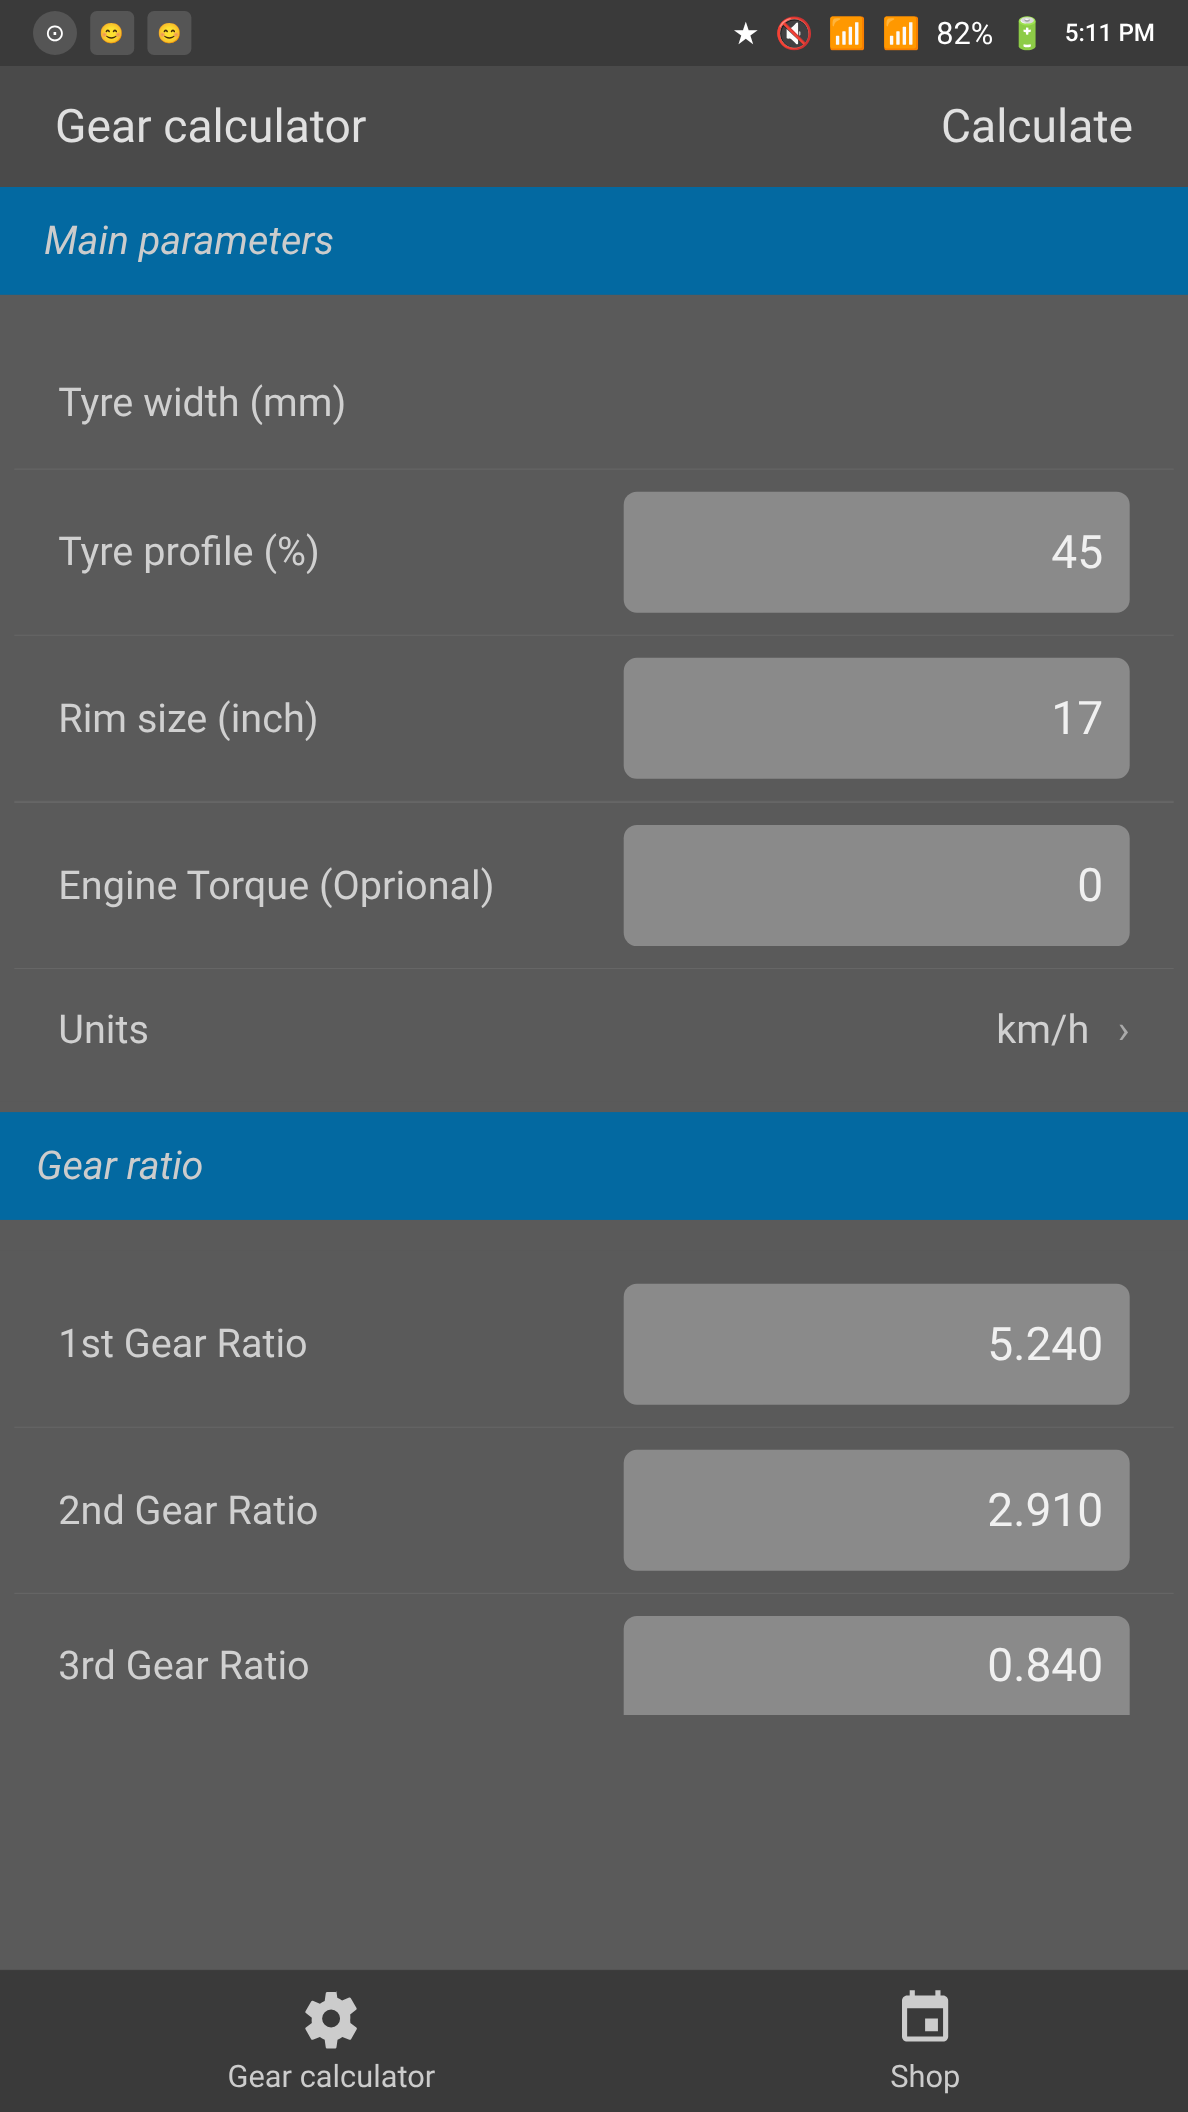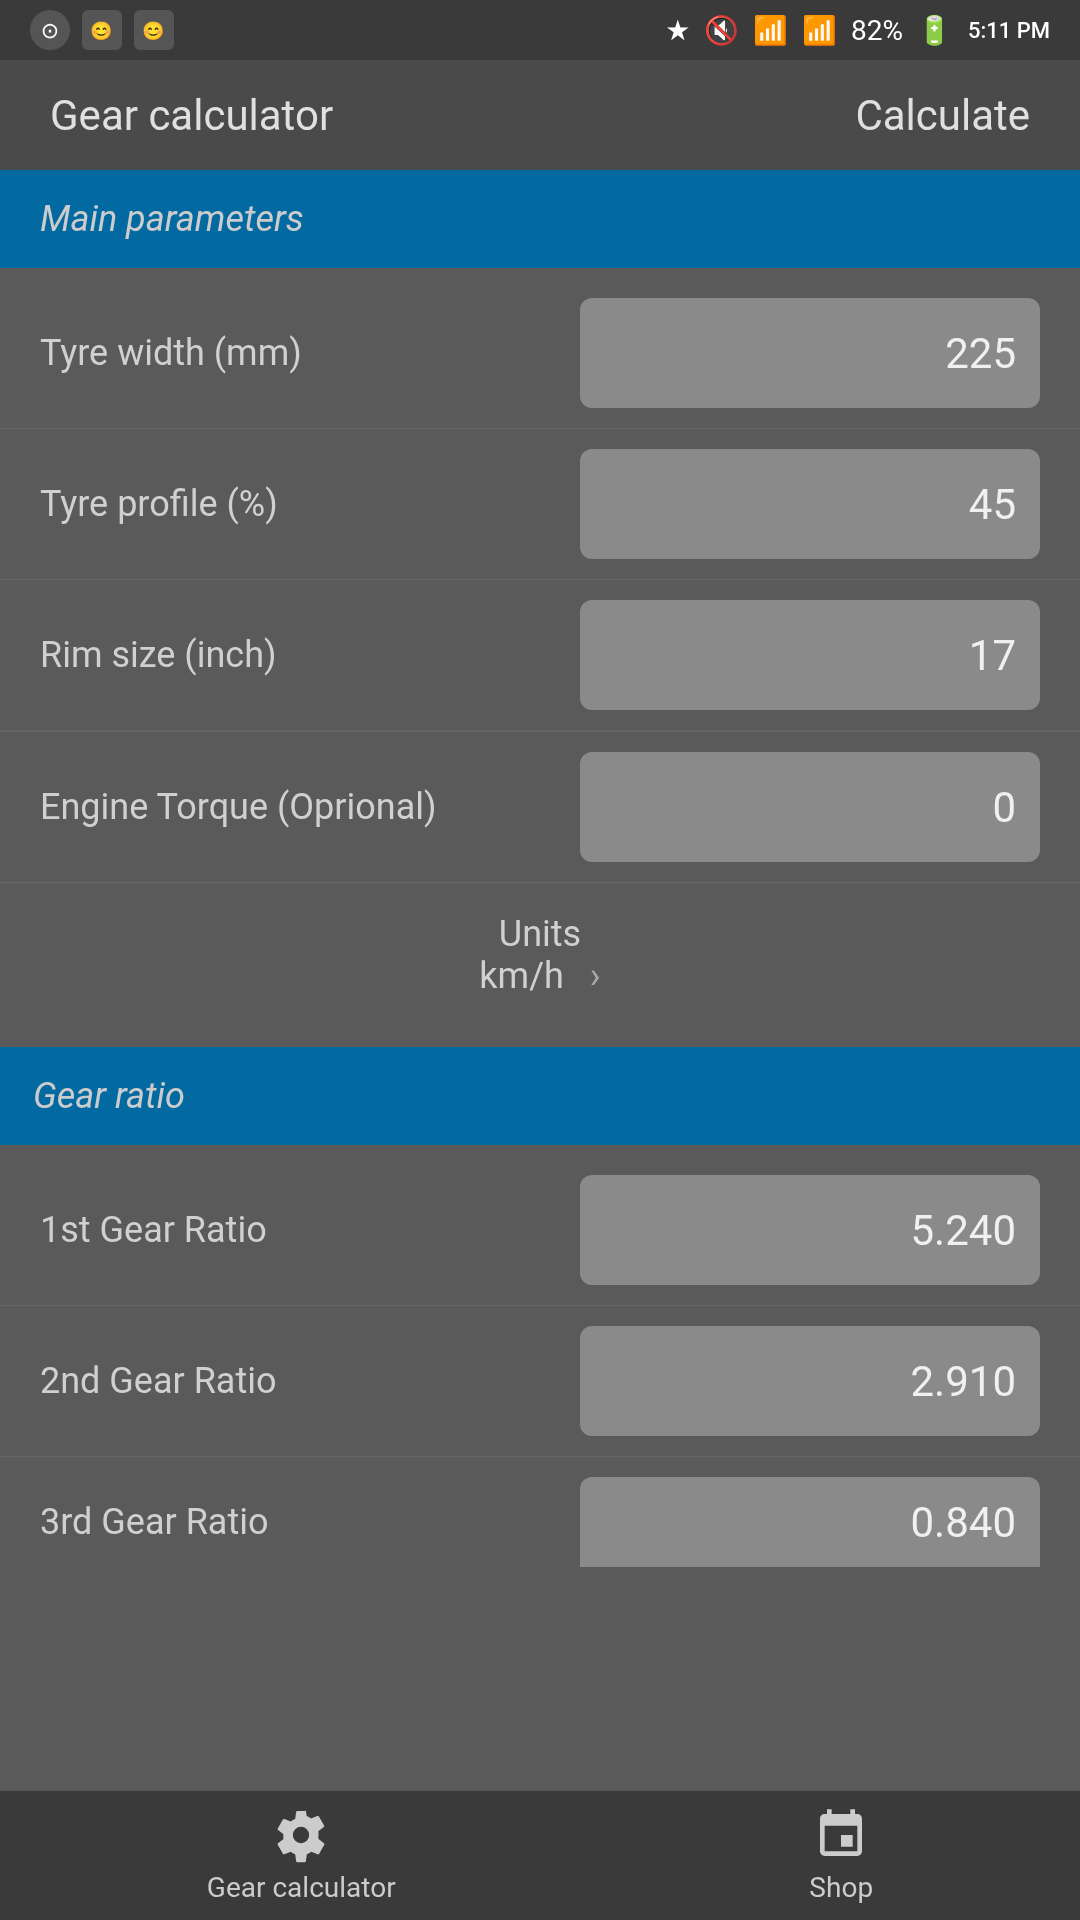"Tyre width (mm)" .main-content { margin-top: none -> 28px; padding: 10px 0 -> 10px 13px }
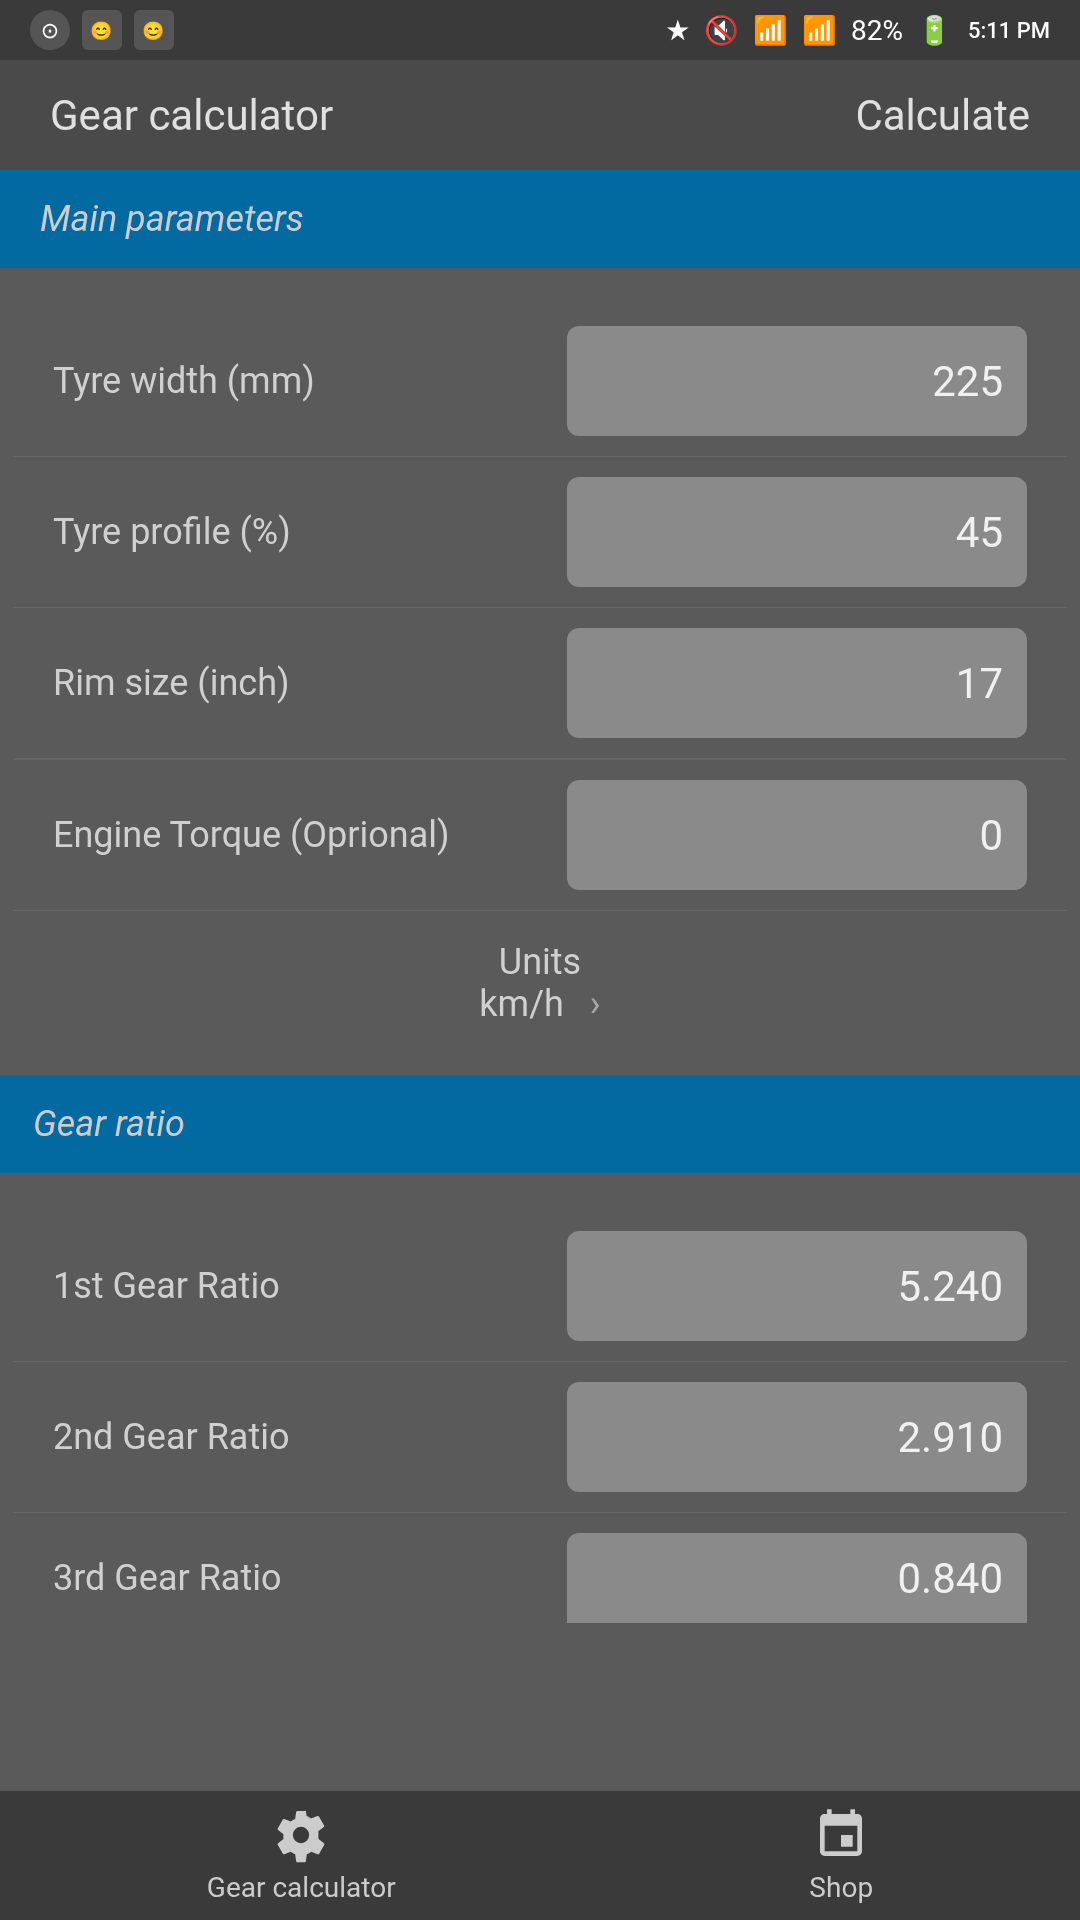"225" div.param-input { html: <div> <span>225</span> </div> -> none }
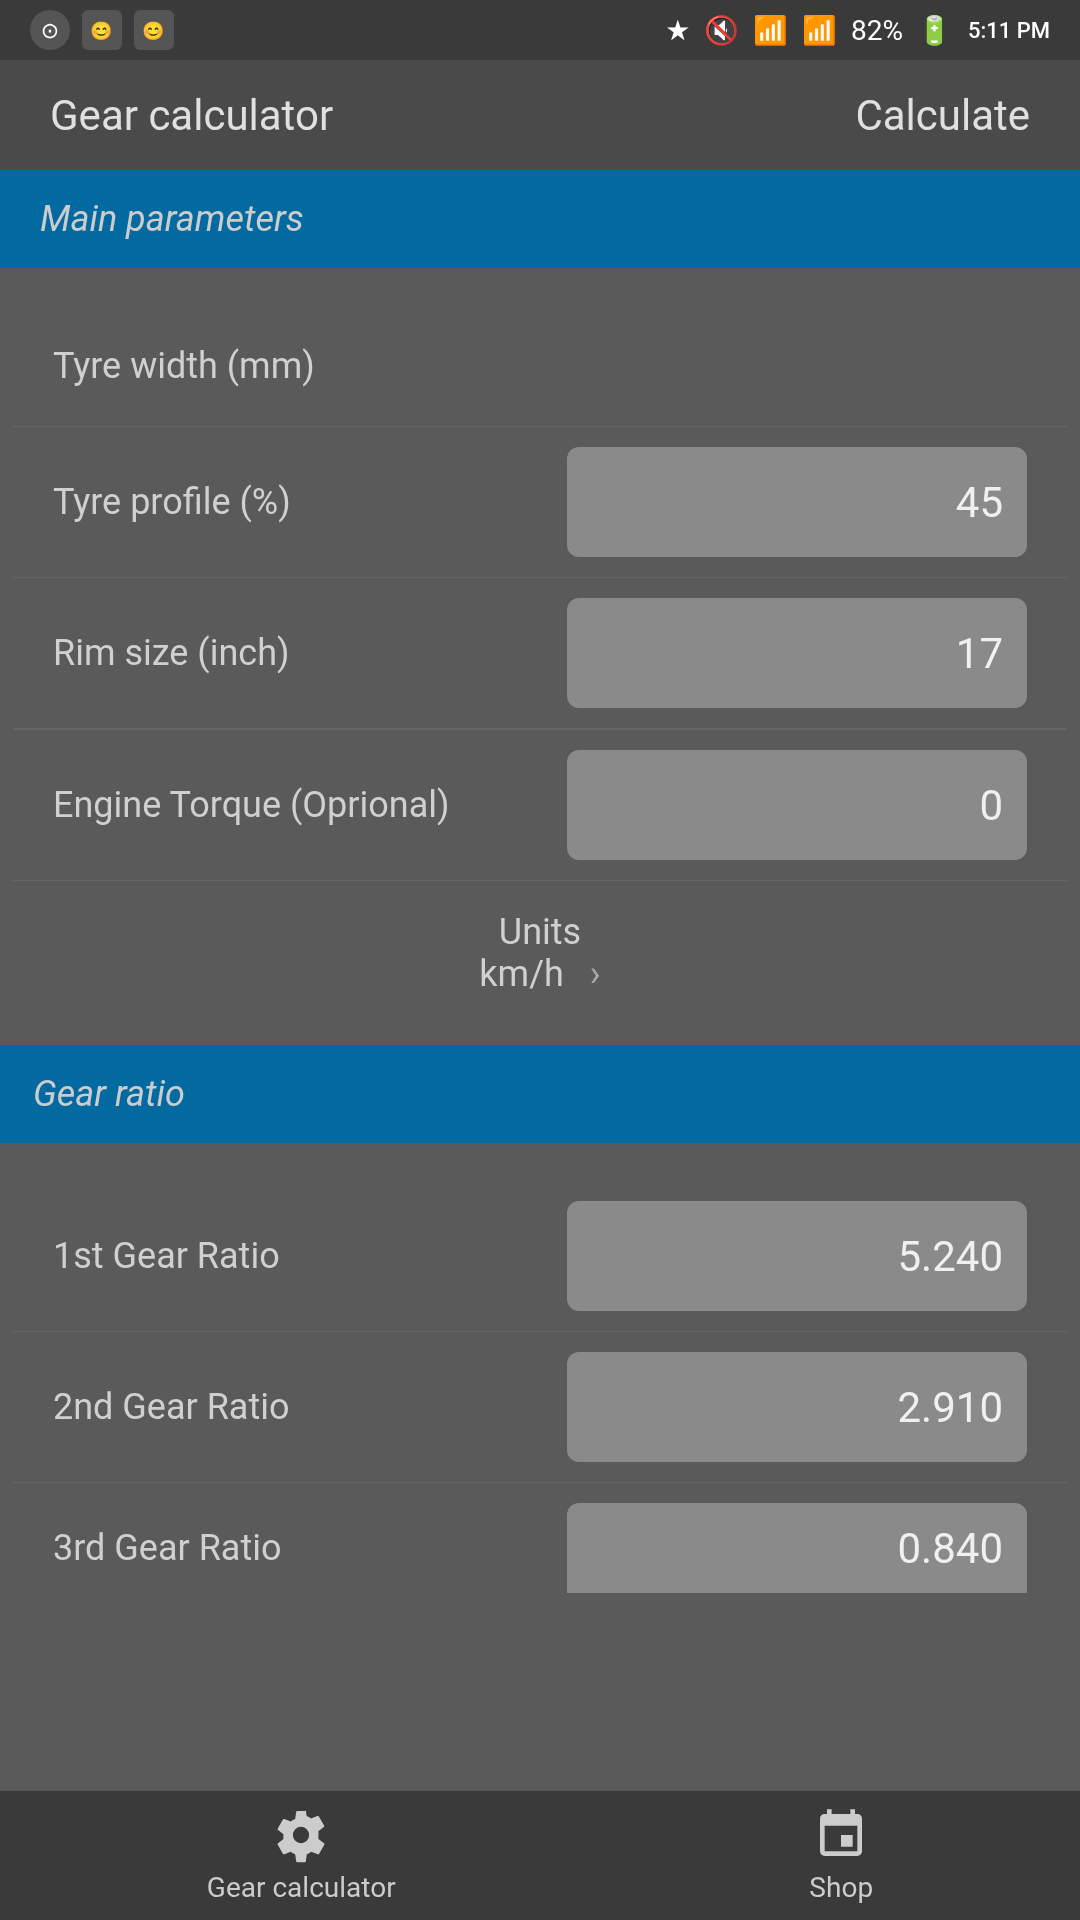"Units" .units-row { flex-direction: column -> none }
